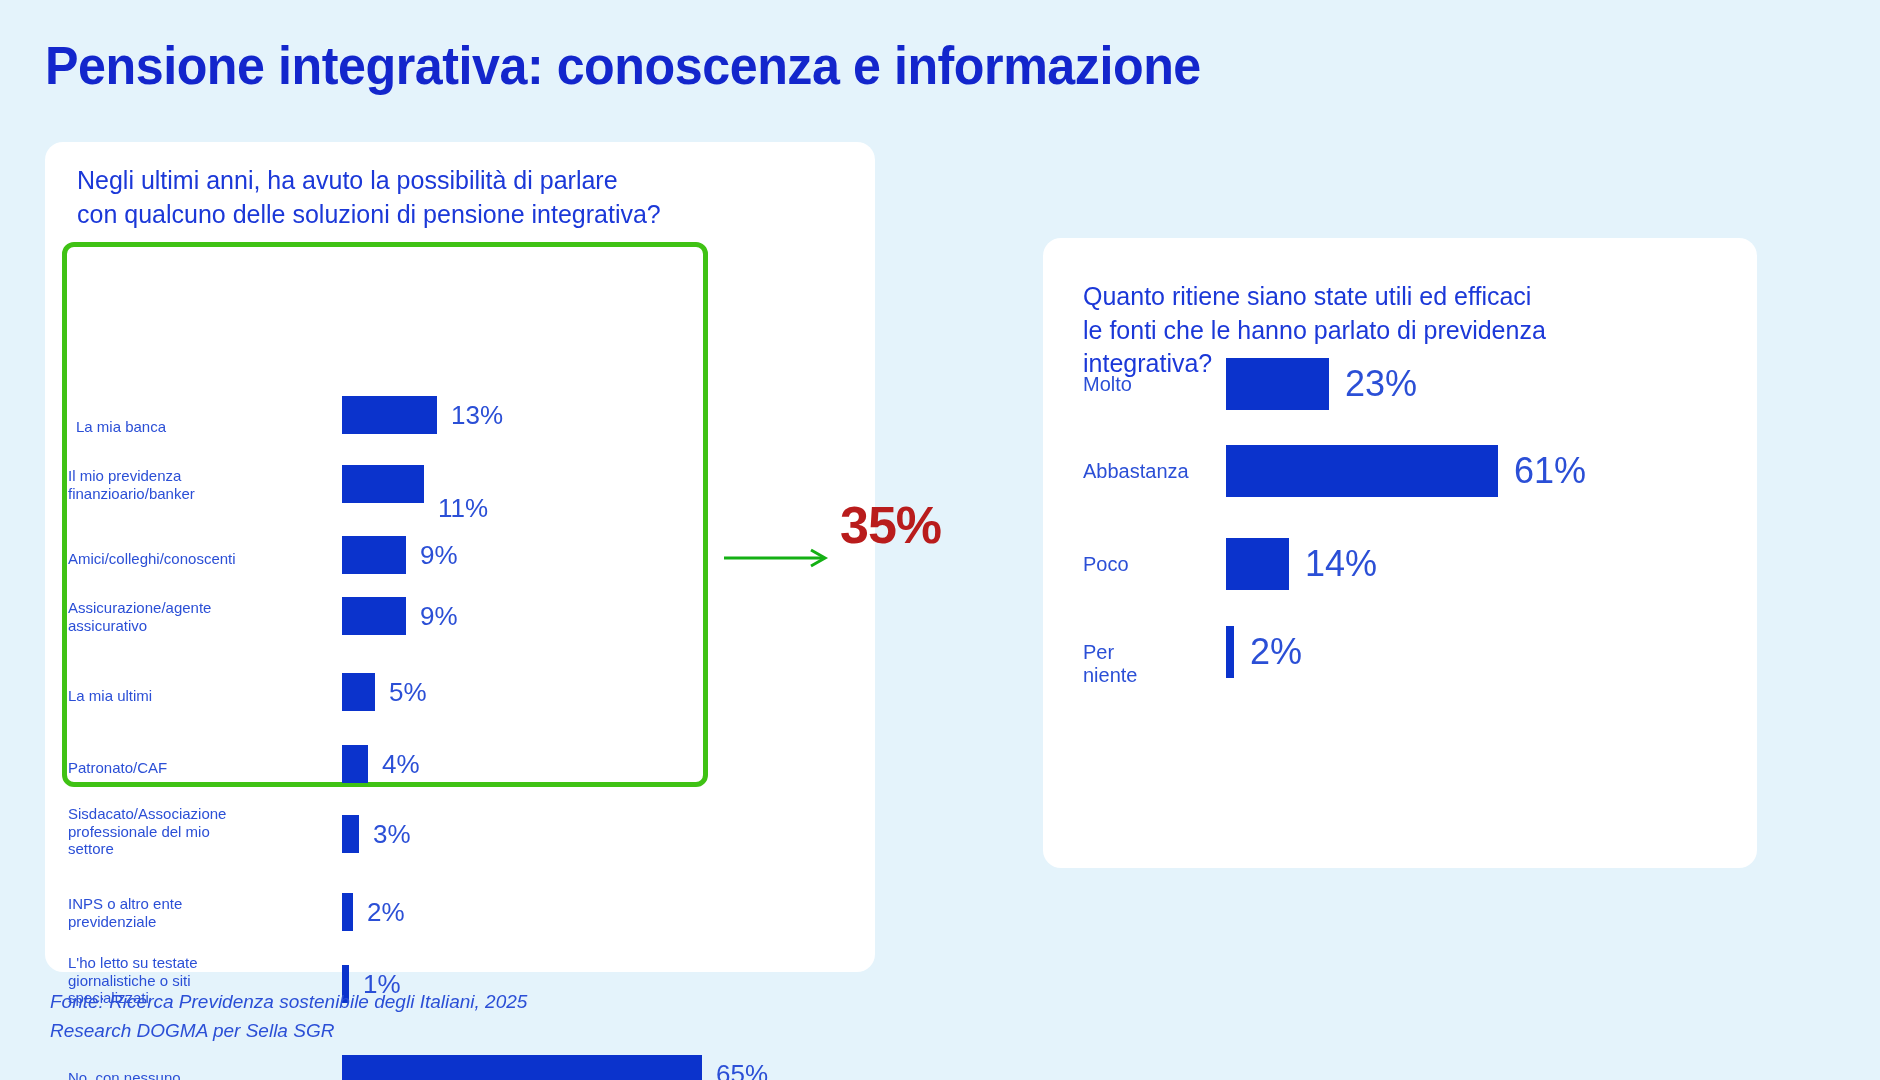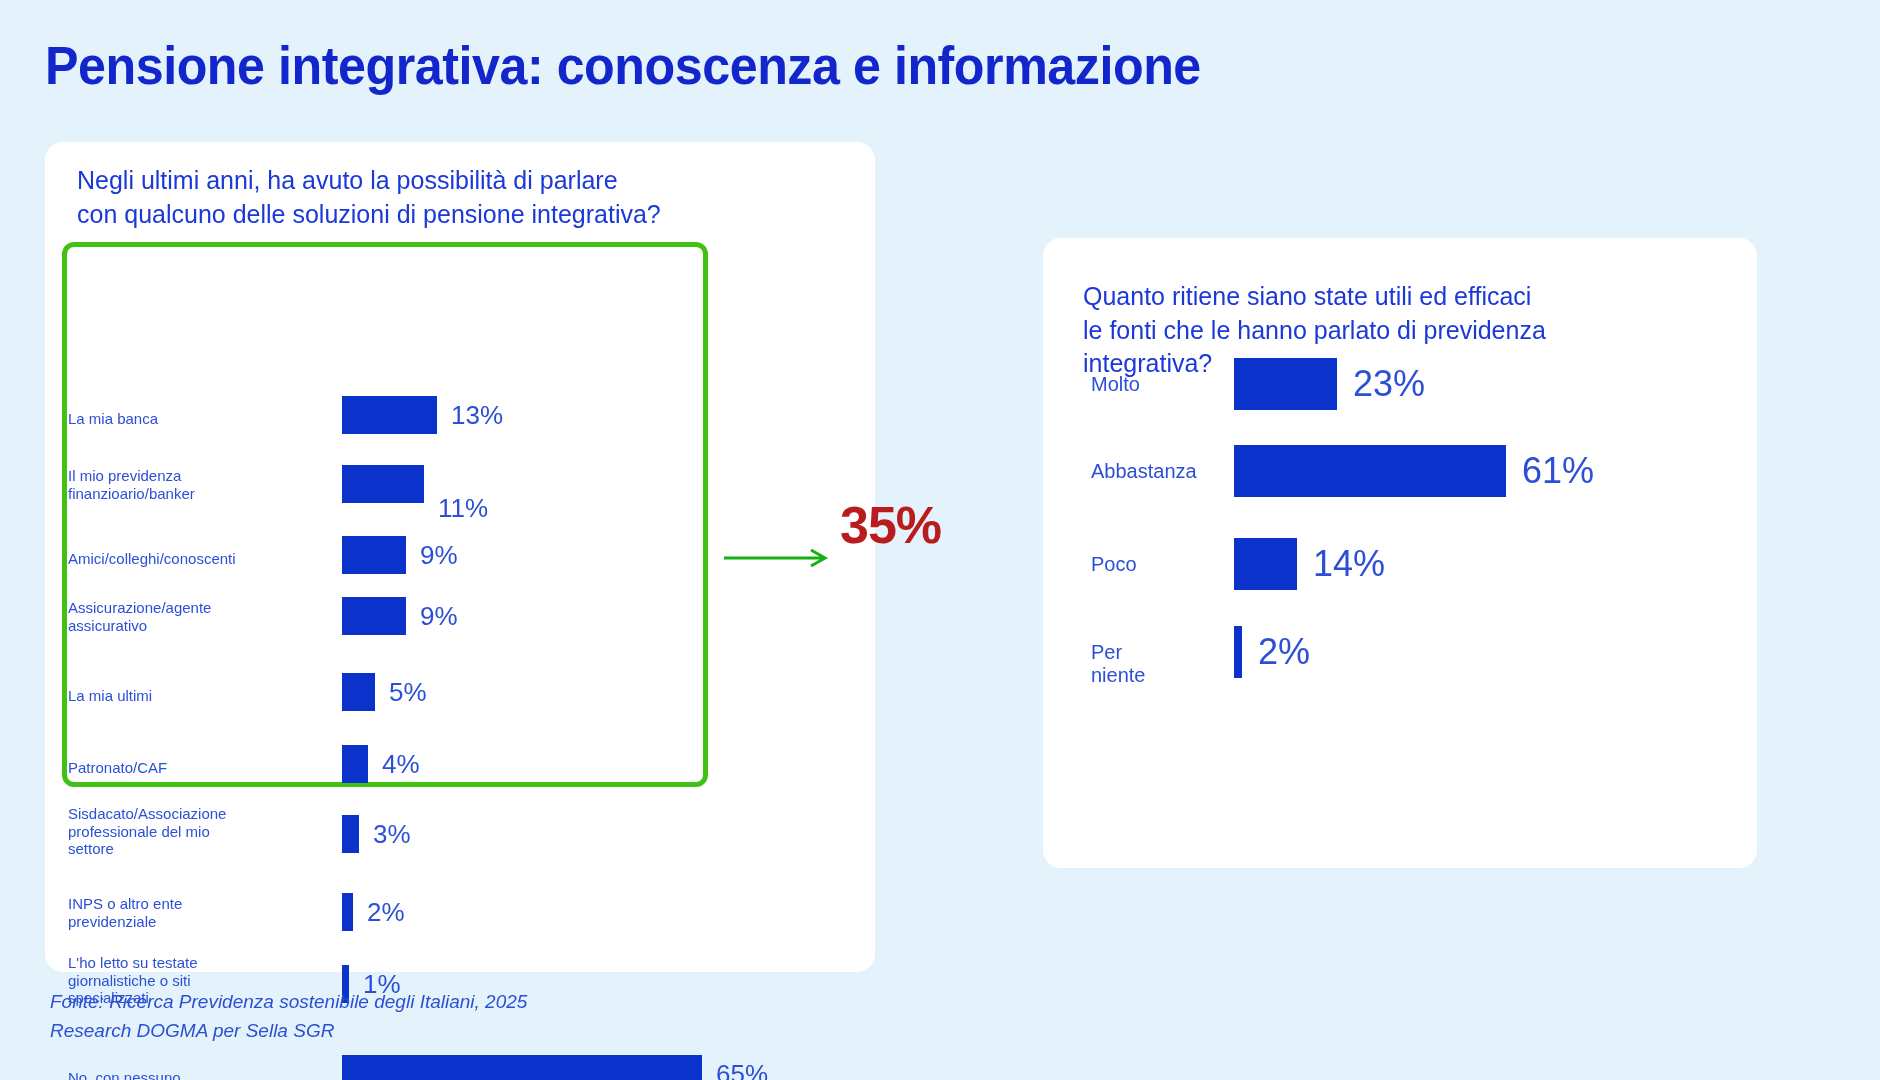"Negli ultimi anni, ha avuto" .card { padding-left: 8px -> none }
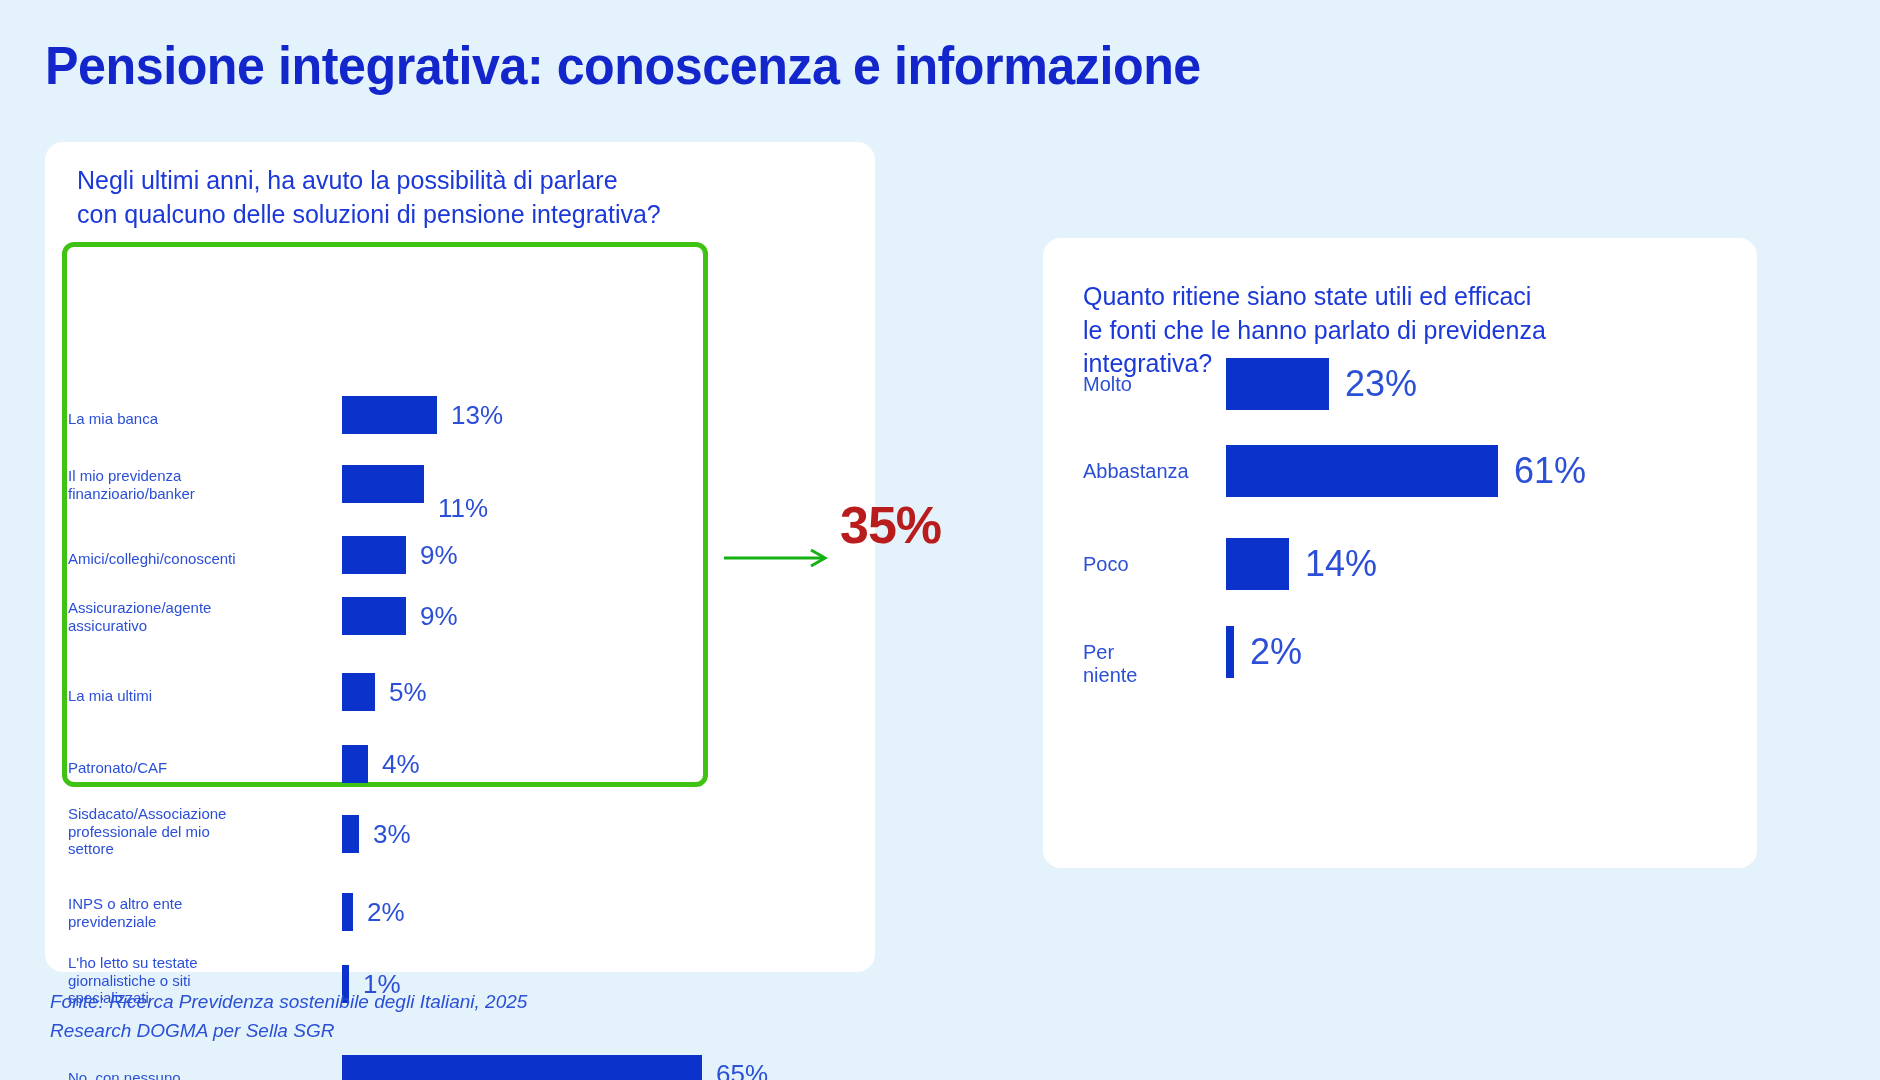"La mia banca" div.label { margin-left: none -> 8px; top: 15px -> 23px }
